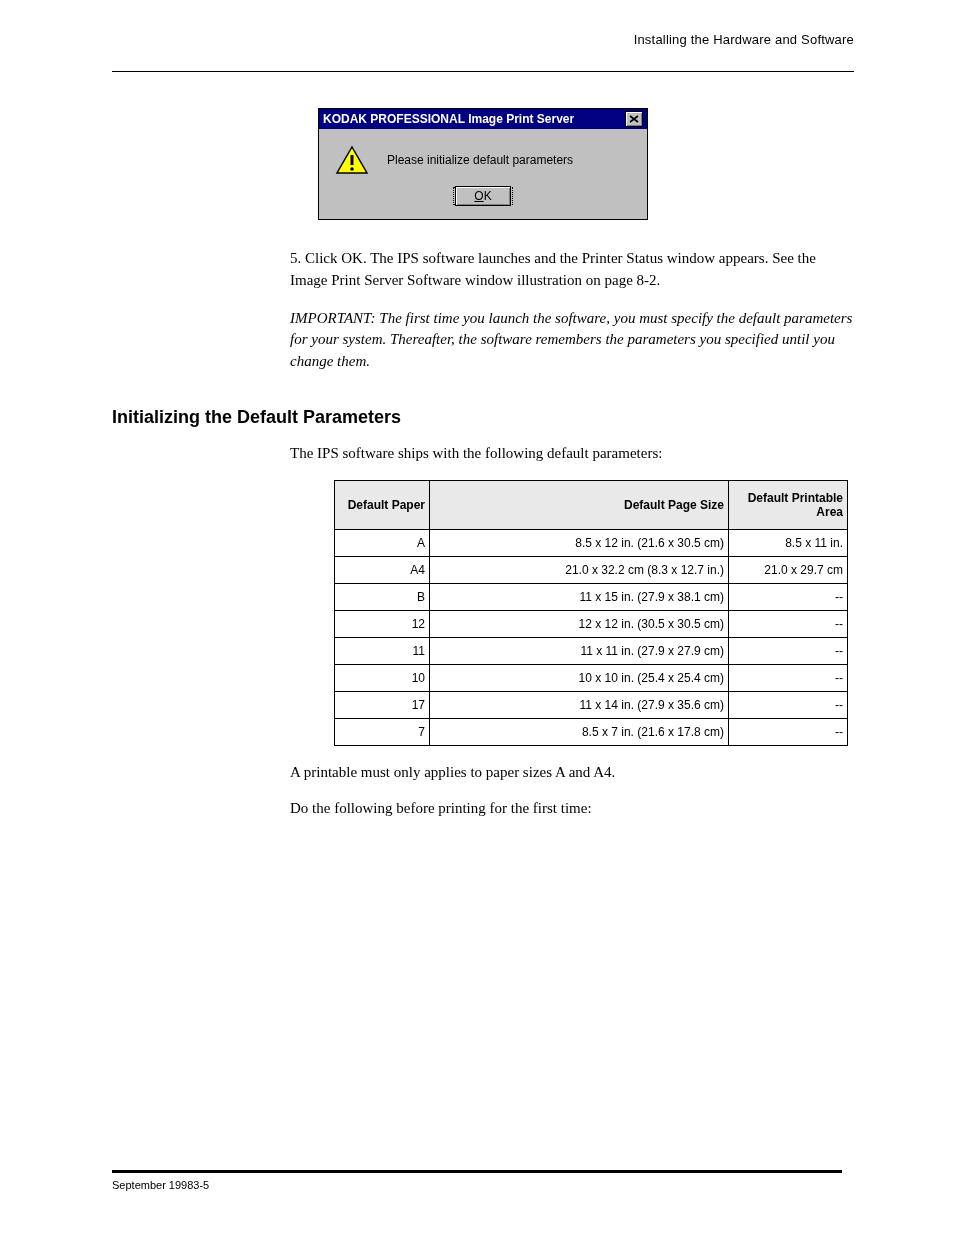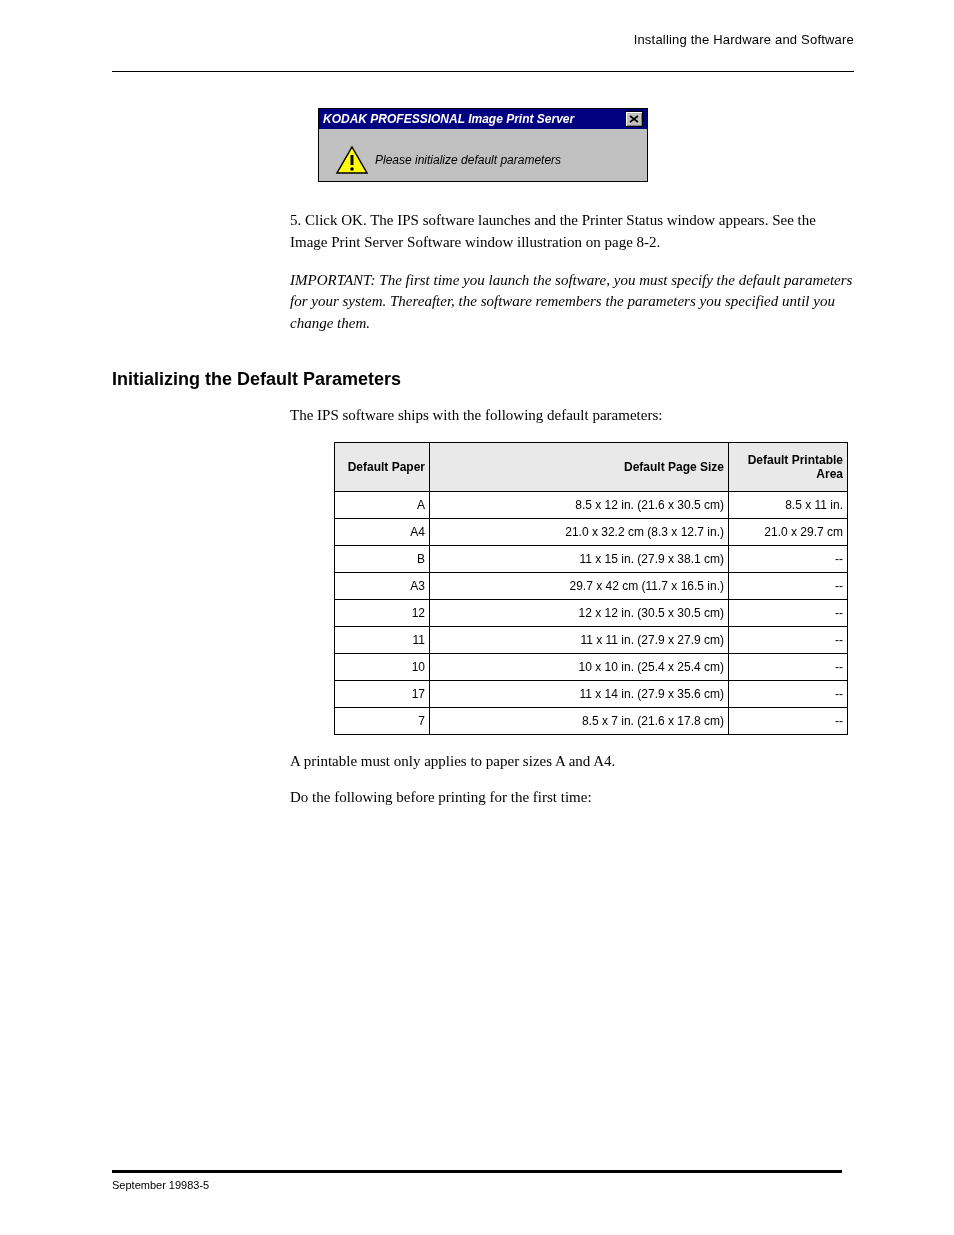"KODAK PROFESSIONAL Image Print Server" .dialog { font-style: italic -> none }
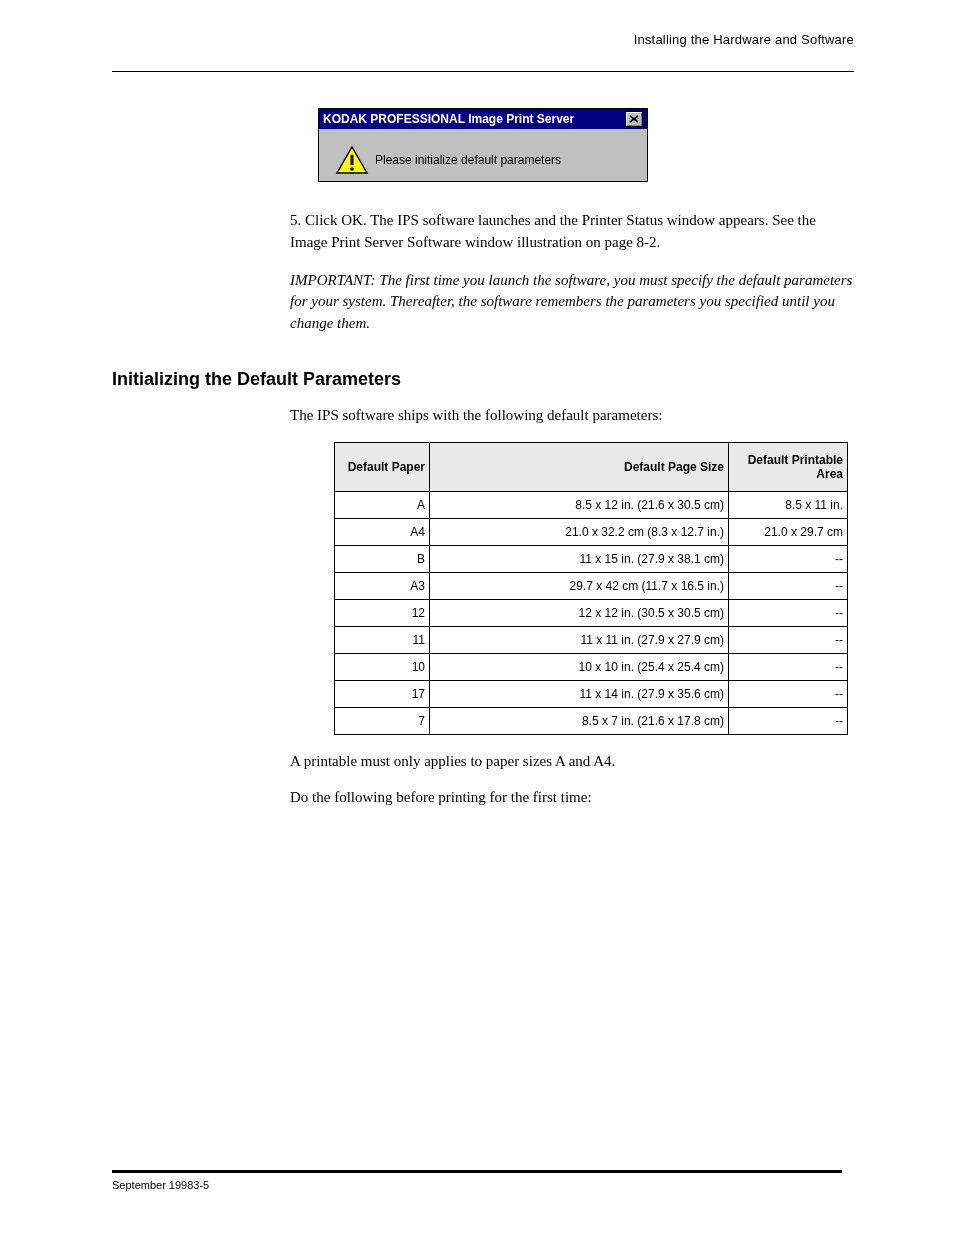"Please initialize default parameters" .dialog-body { gap: 6px -> 18px }
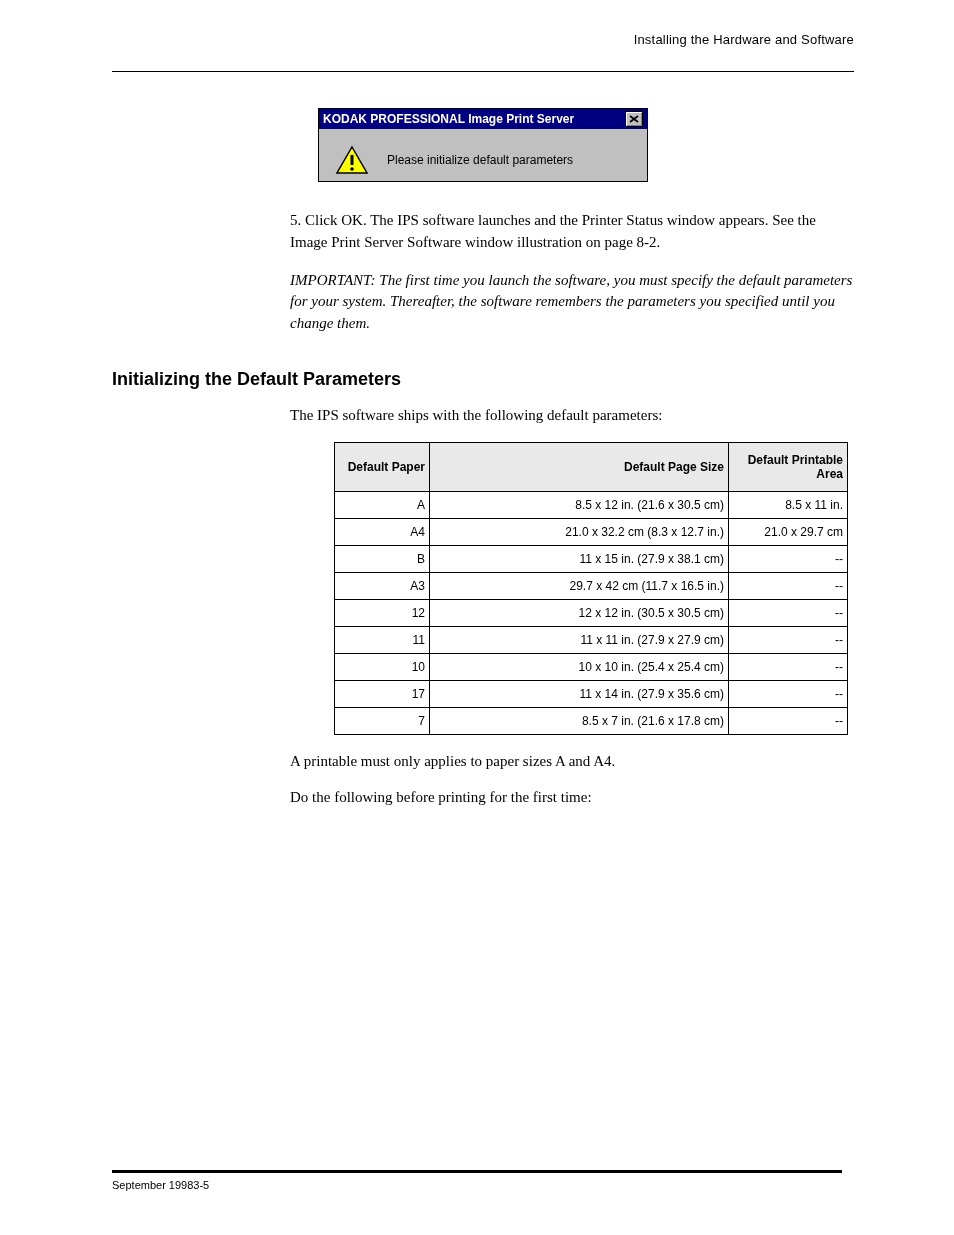"OK" div.dialog-buttons { html: none -> <div> <span> <span> <span><span>O</span>K</span> </span> </span> </div> }
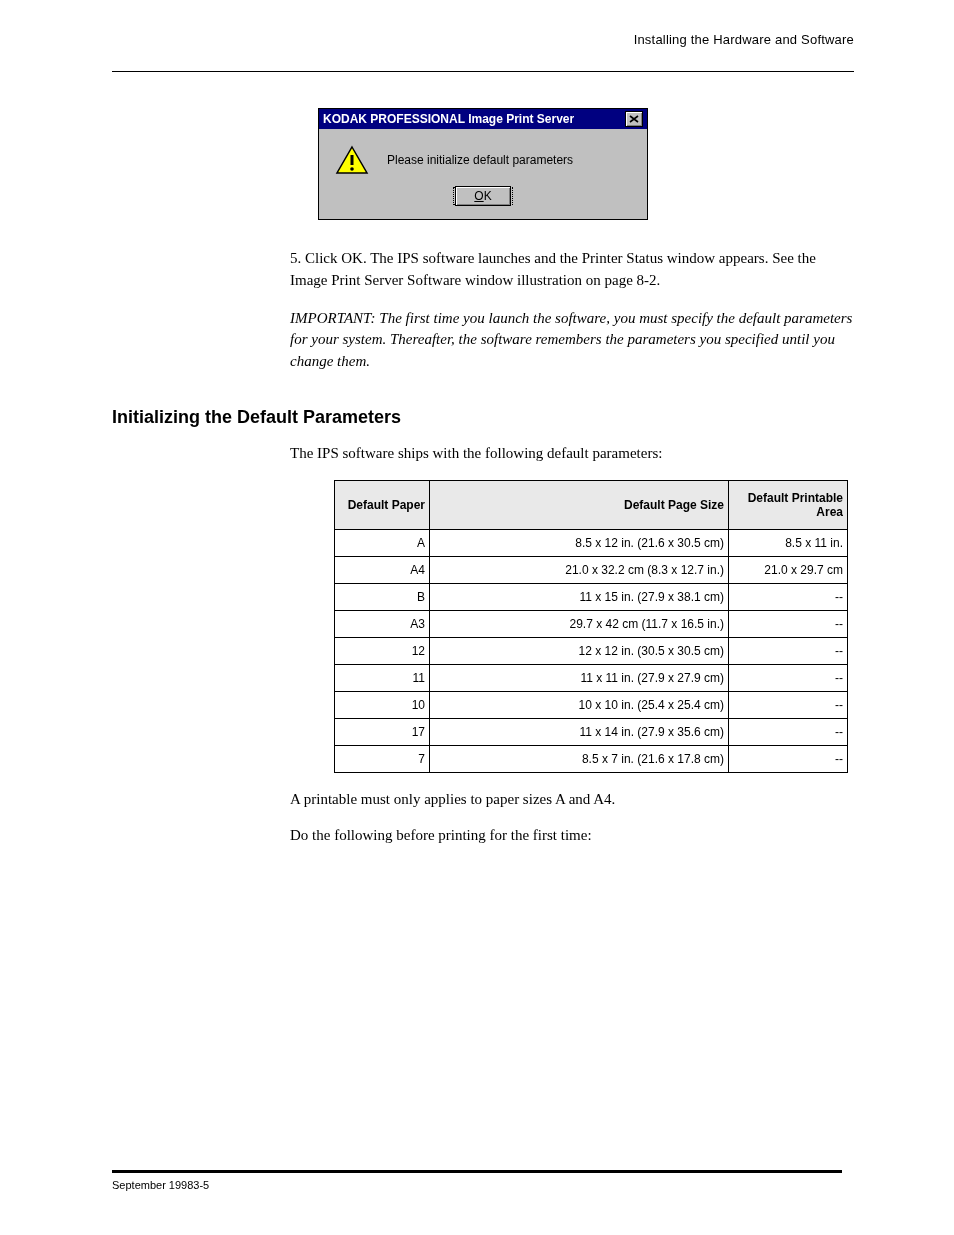"A3" tr { html: <tr> <td>A3</td> <td>29.7 x 42 cm (11.7 x 16.5 in.)</td> <td>--</td> </tr> -> none }
